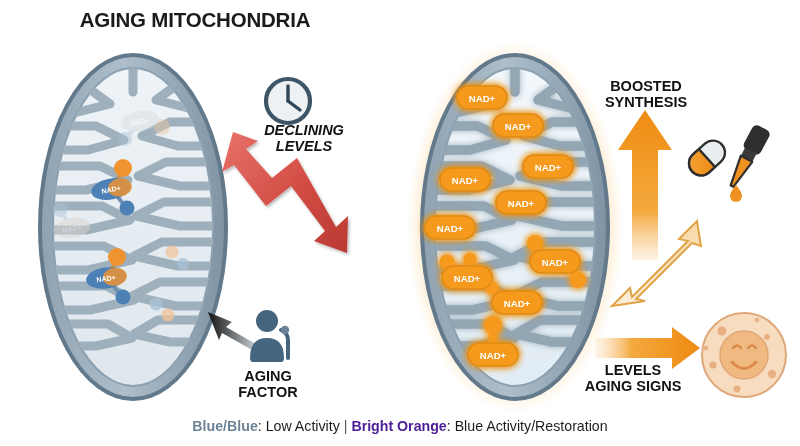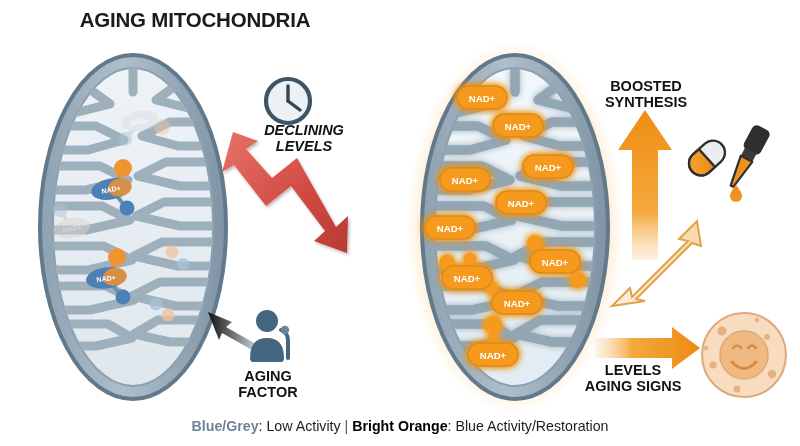"Blue/Grey" span.blue { text: Blue/Grey -> Blue/Blue }
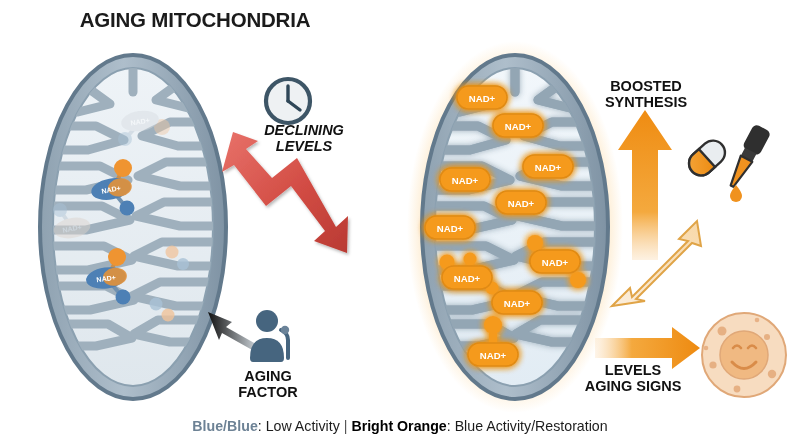"Bright Orange" .legend .orange { color: #000000 -> #4c1d95 }
